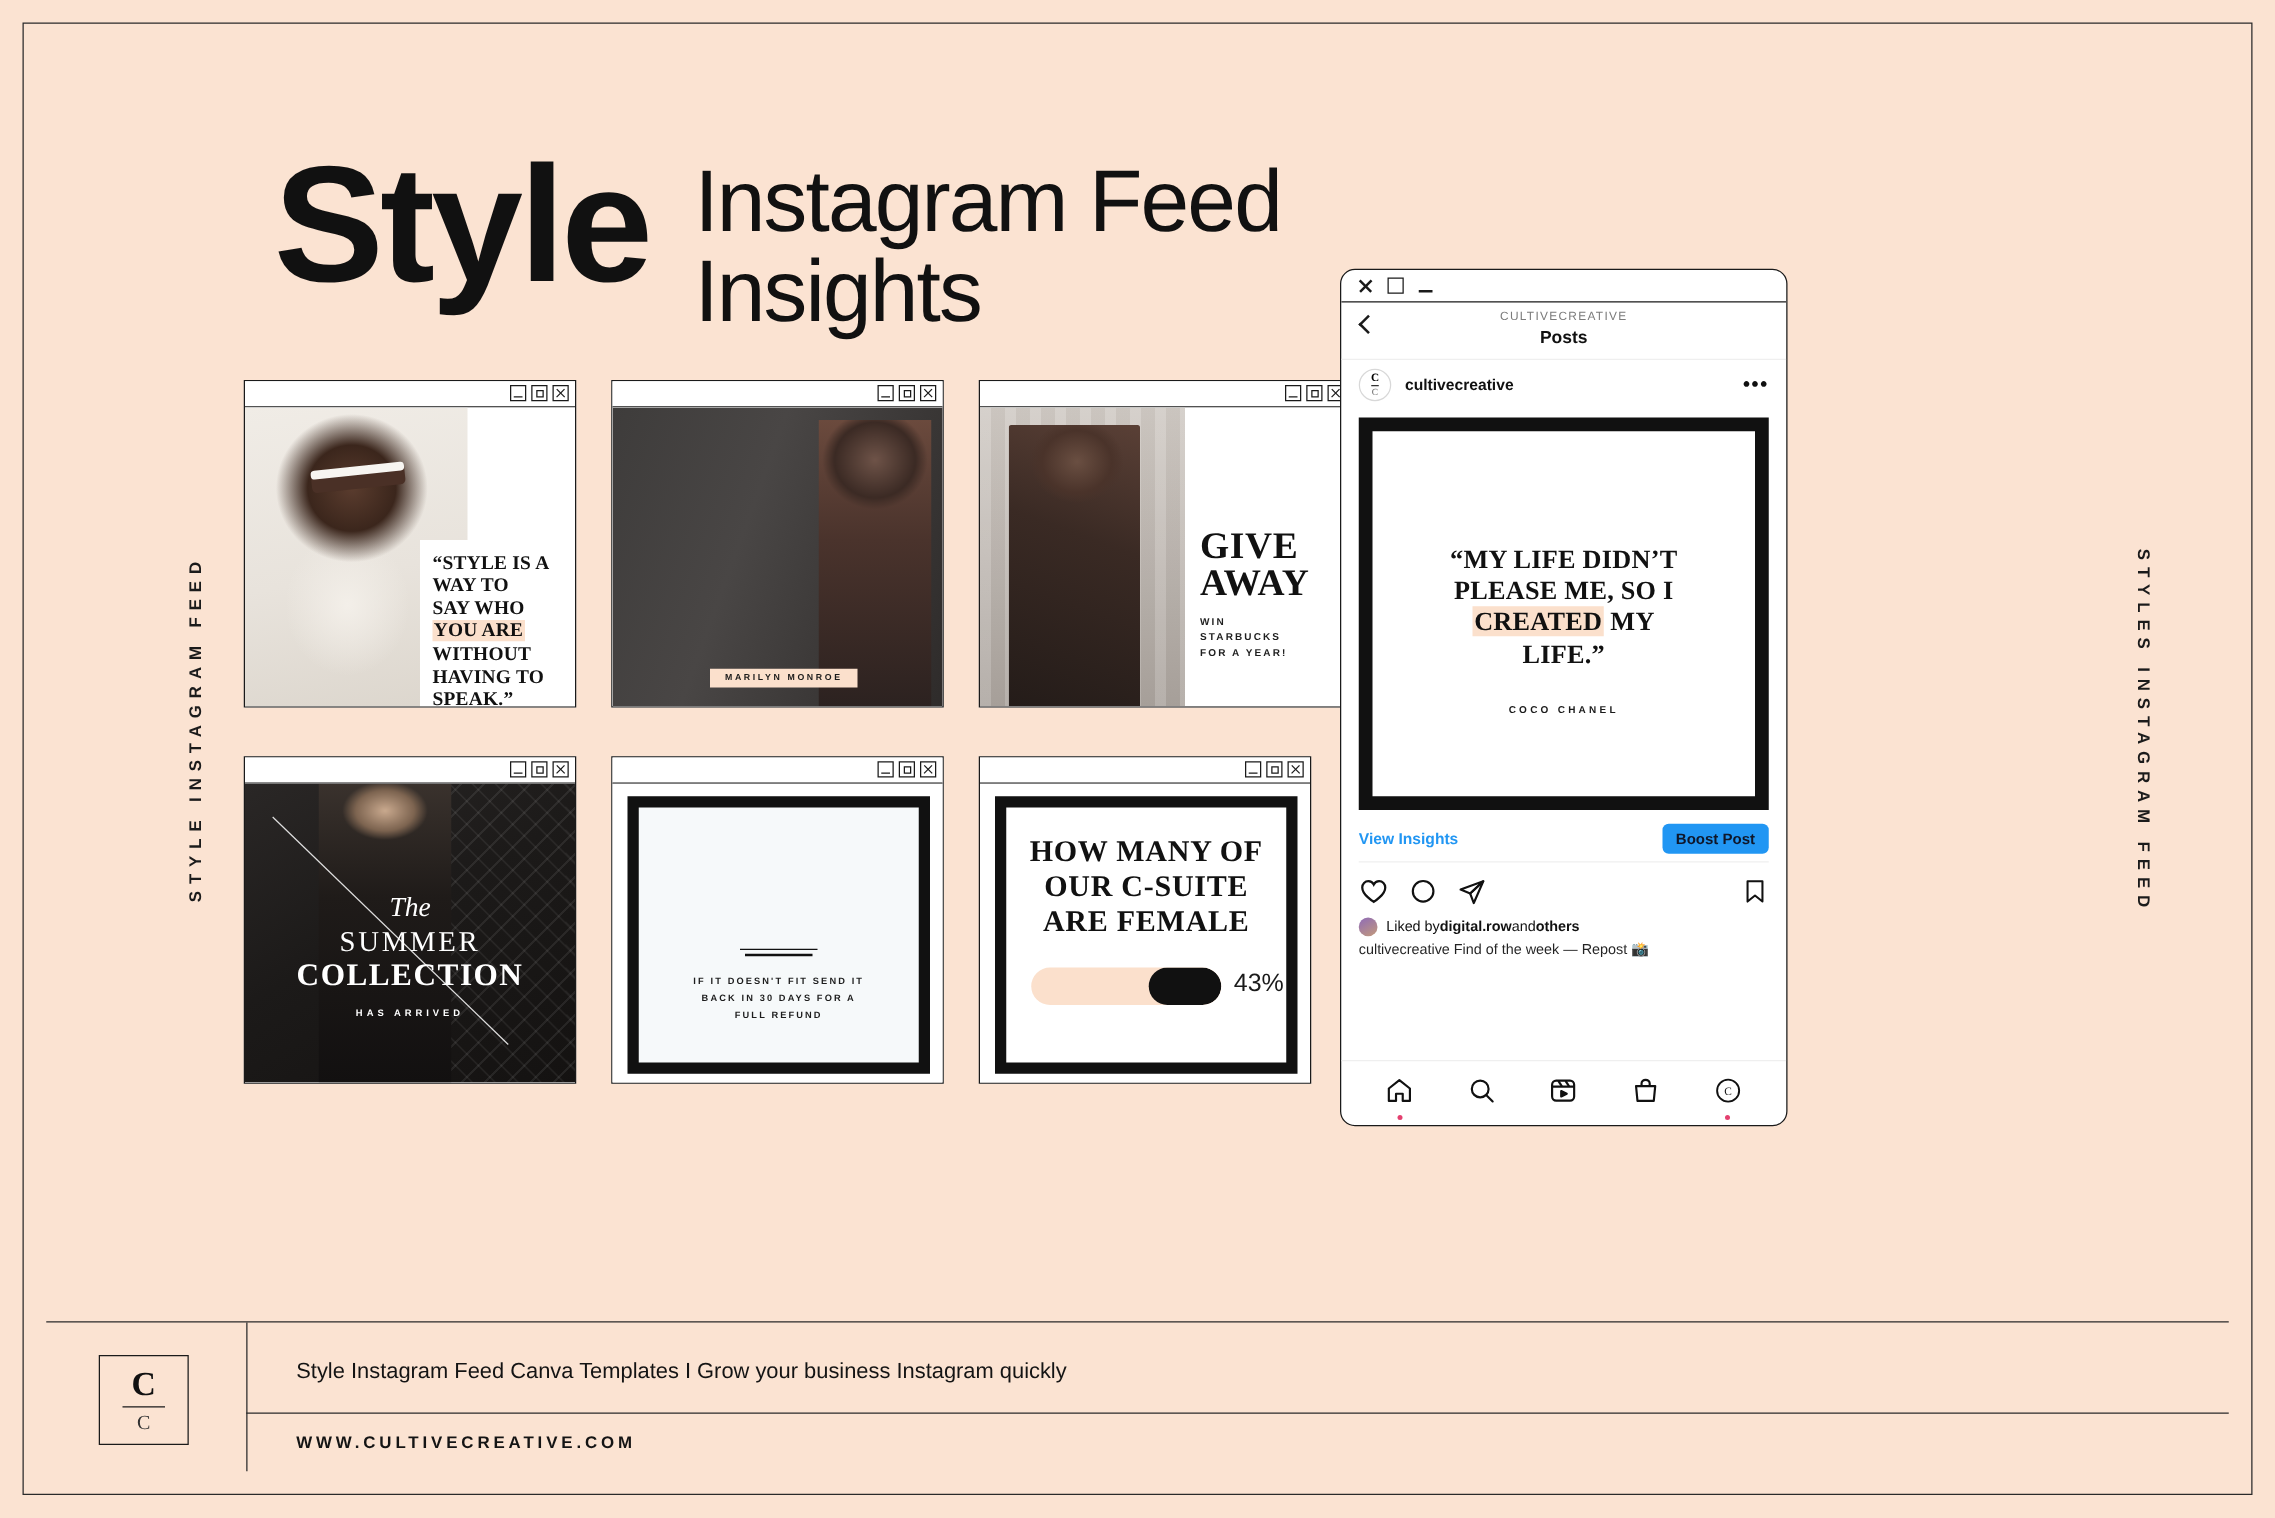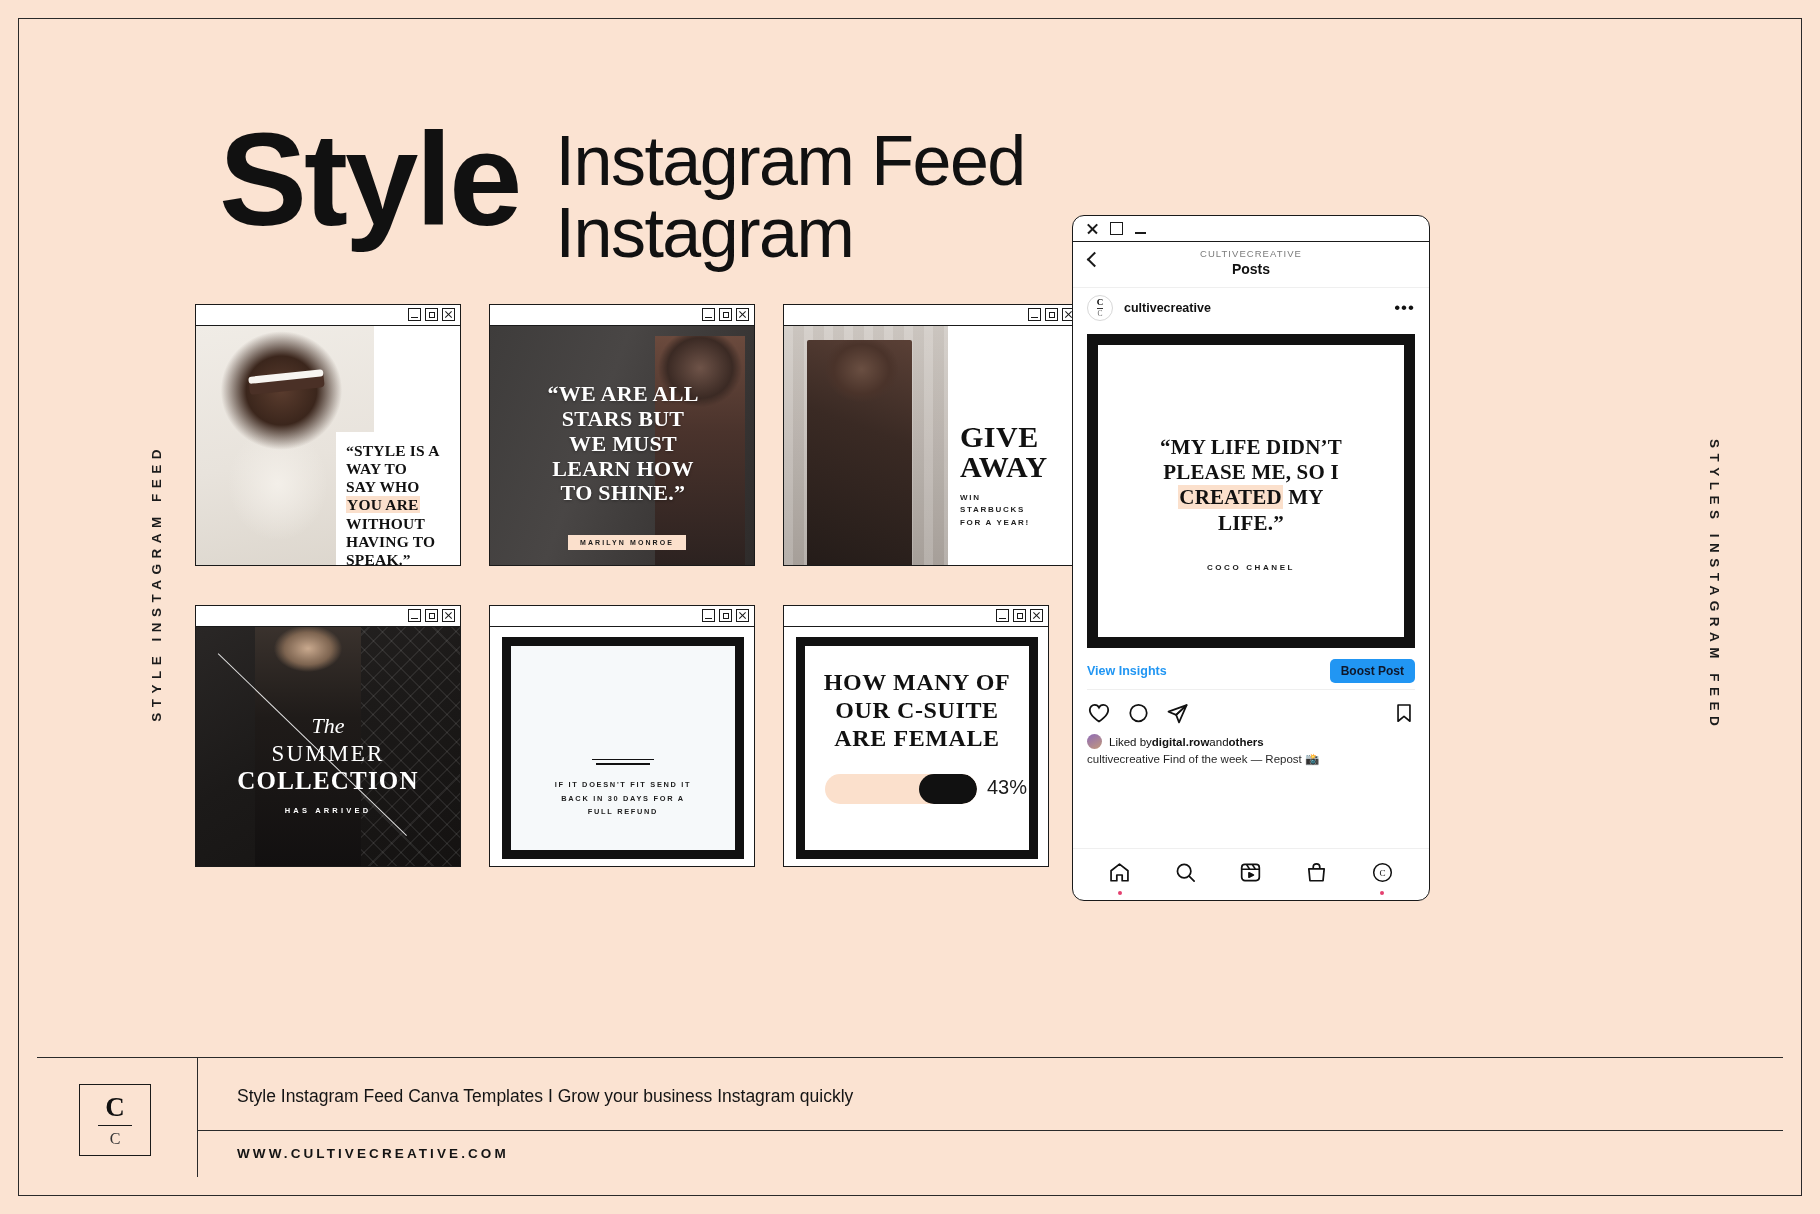"Instagram" div.h-line { text: Instagram -> Insights }
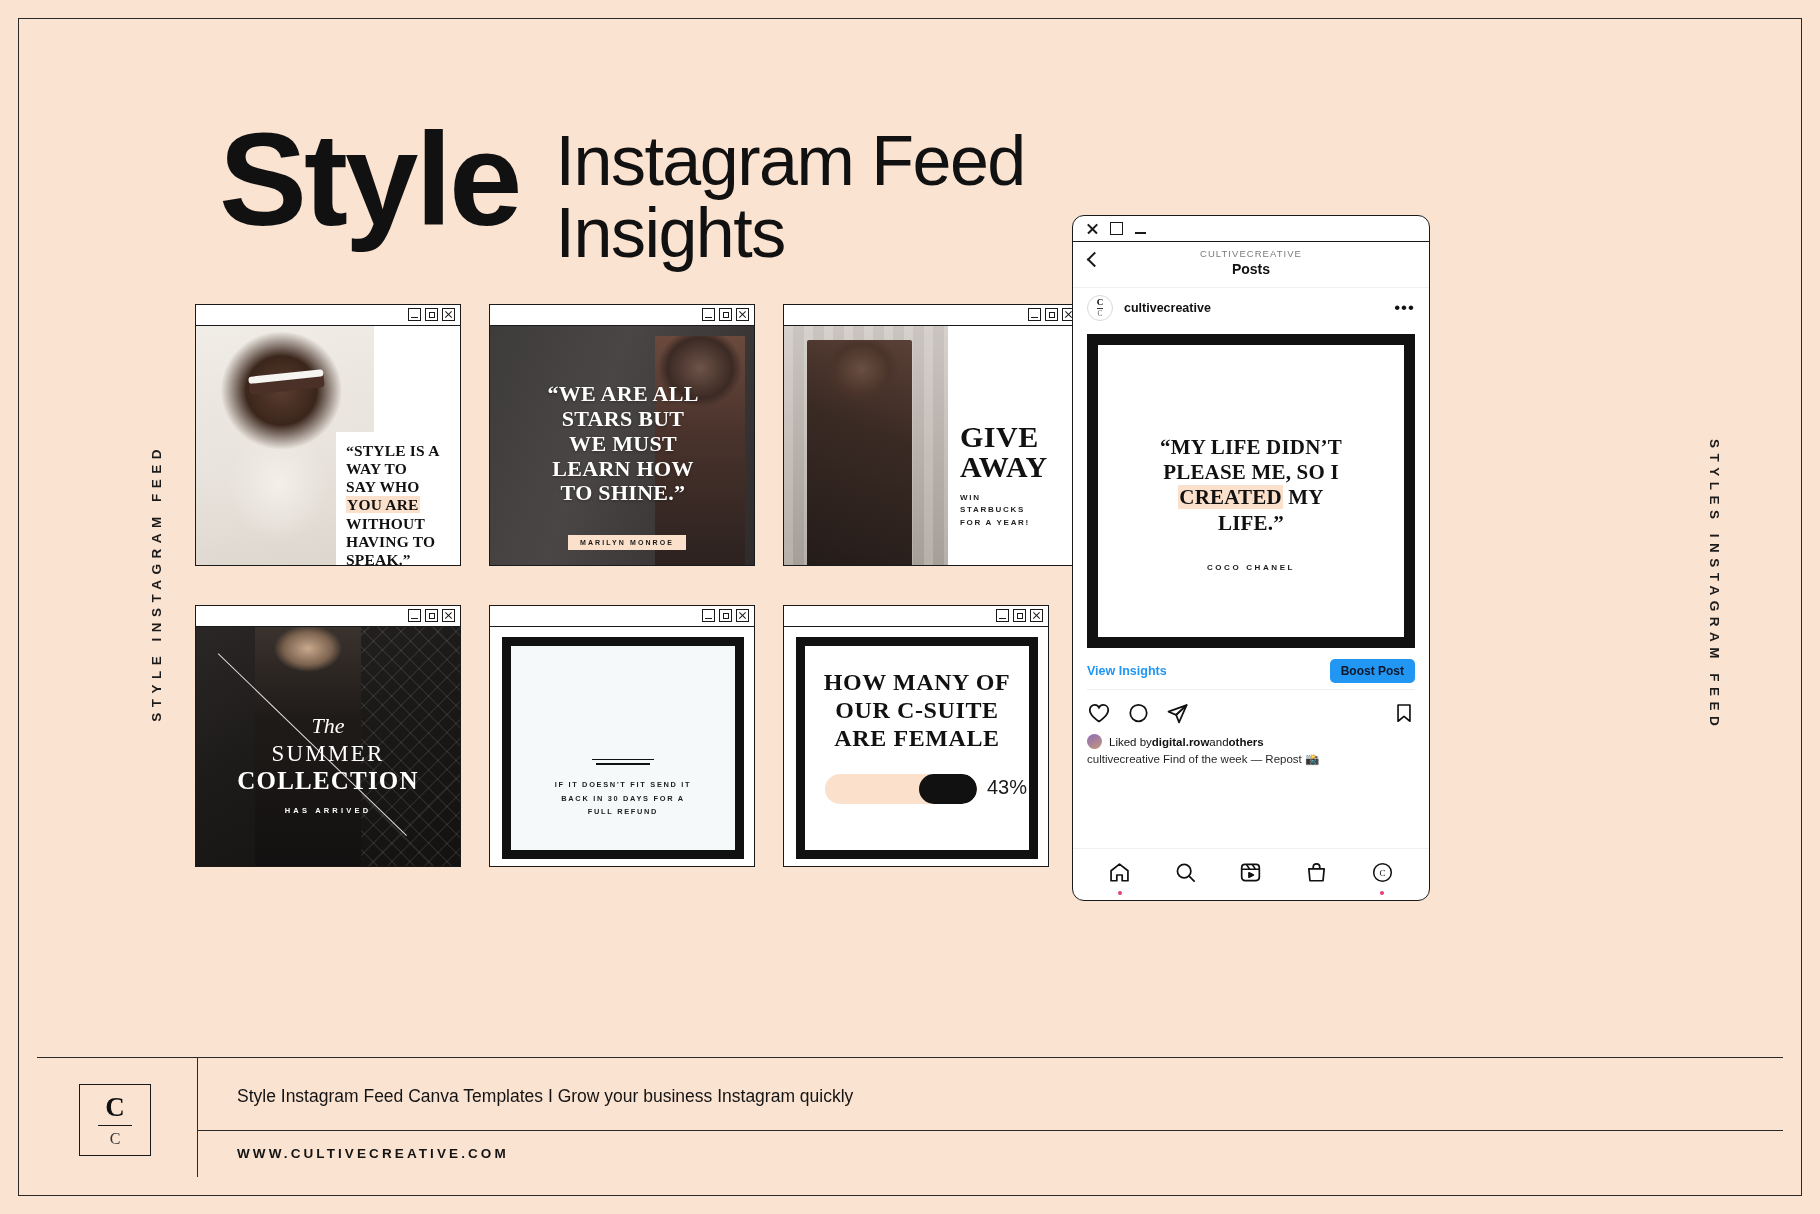"“WE ARE ALL" div.q2-text { html: <div>“WE ARE ALL STARS BUT WE MUST LEARN HOW TO SHINE.”</div> -> none }
